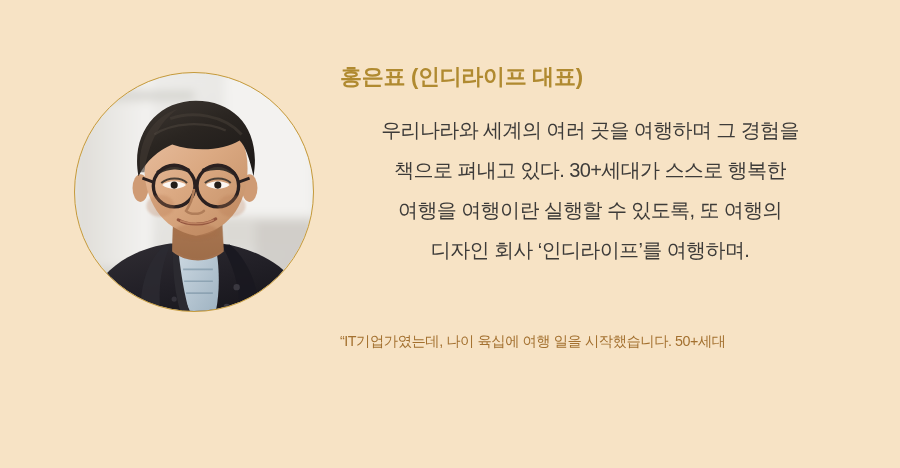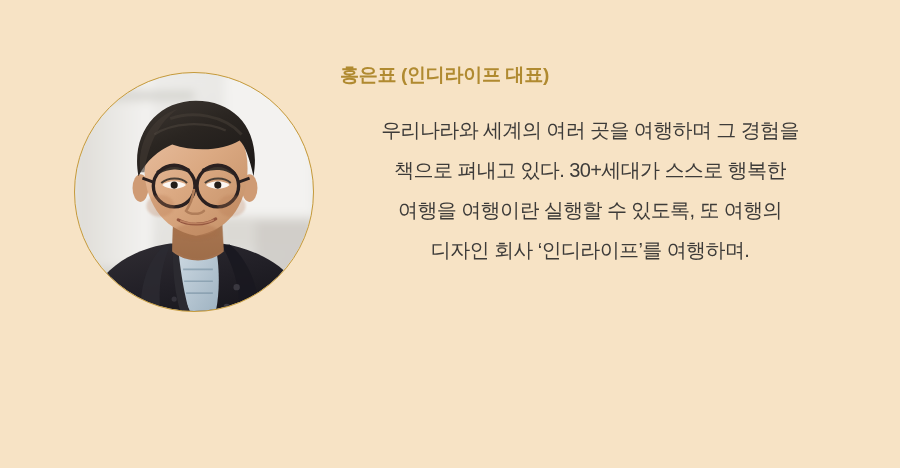"홍은표 (인디라이프 대표)" #person-name { font-size: 19px -> 22px }
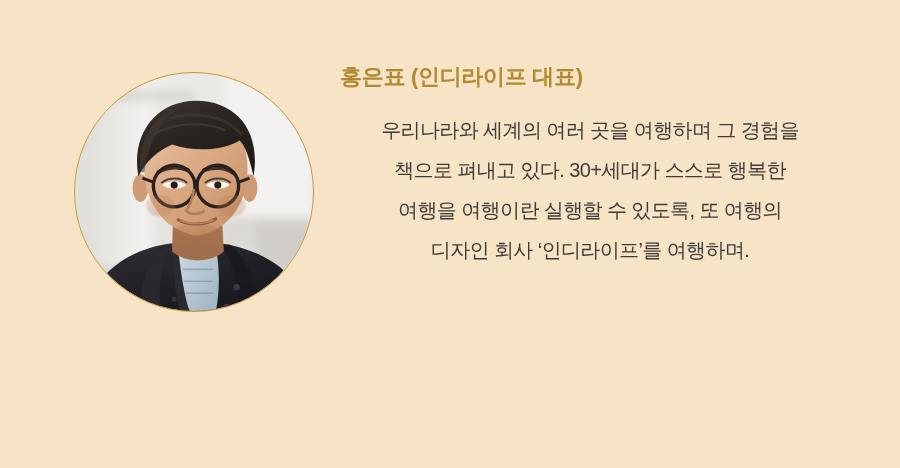"“IT기업가였는데, 나이 육십에 여행 일을" span.quote-line { html: none -> <span>“IT기업가였는데, 나이 육십에 여행 일을 시작했습니다. 50+세대</span> }
